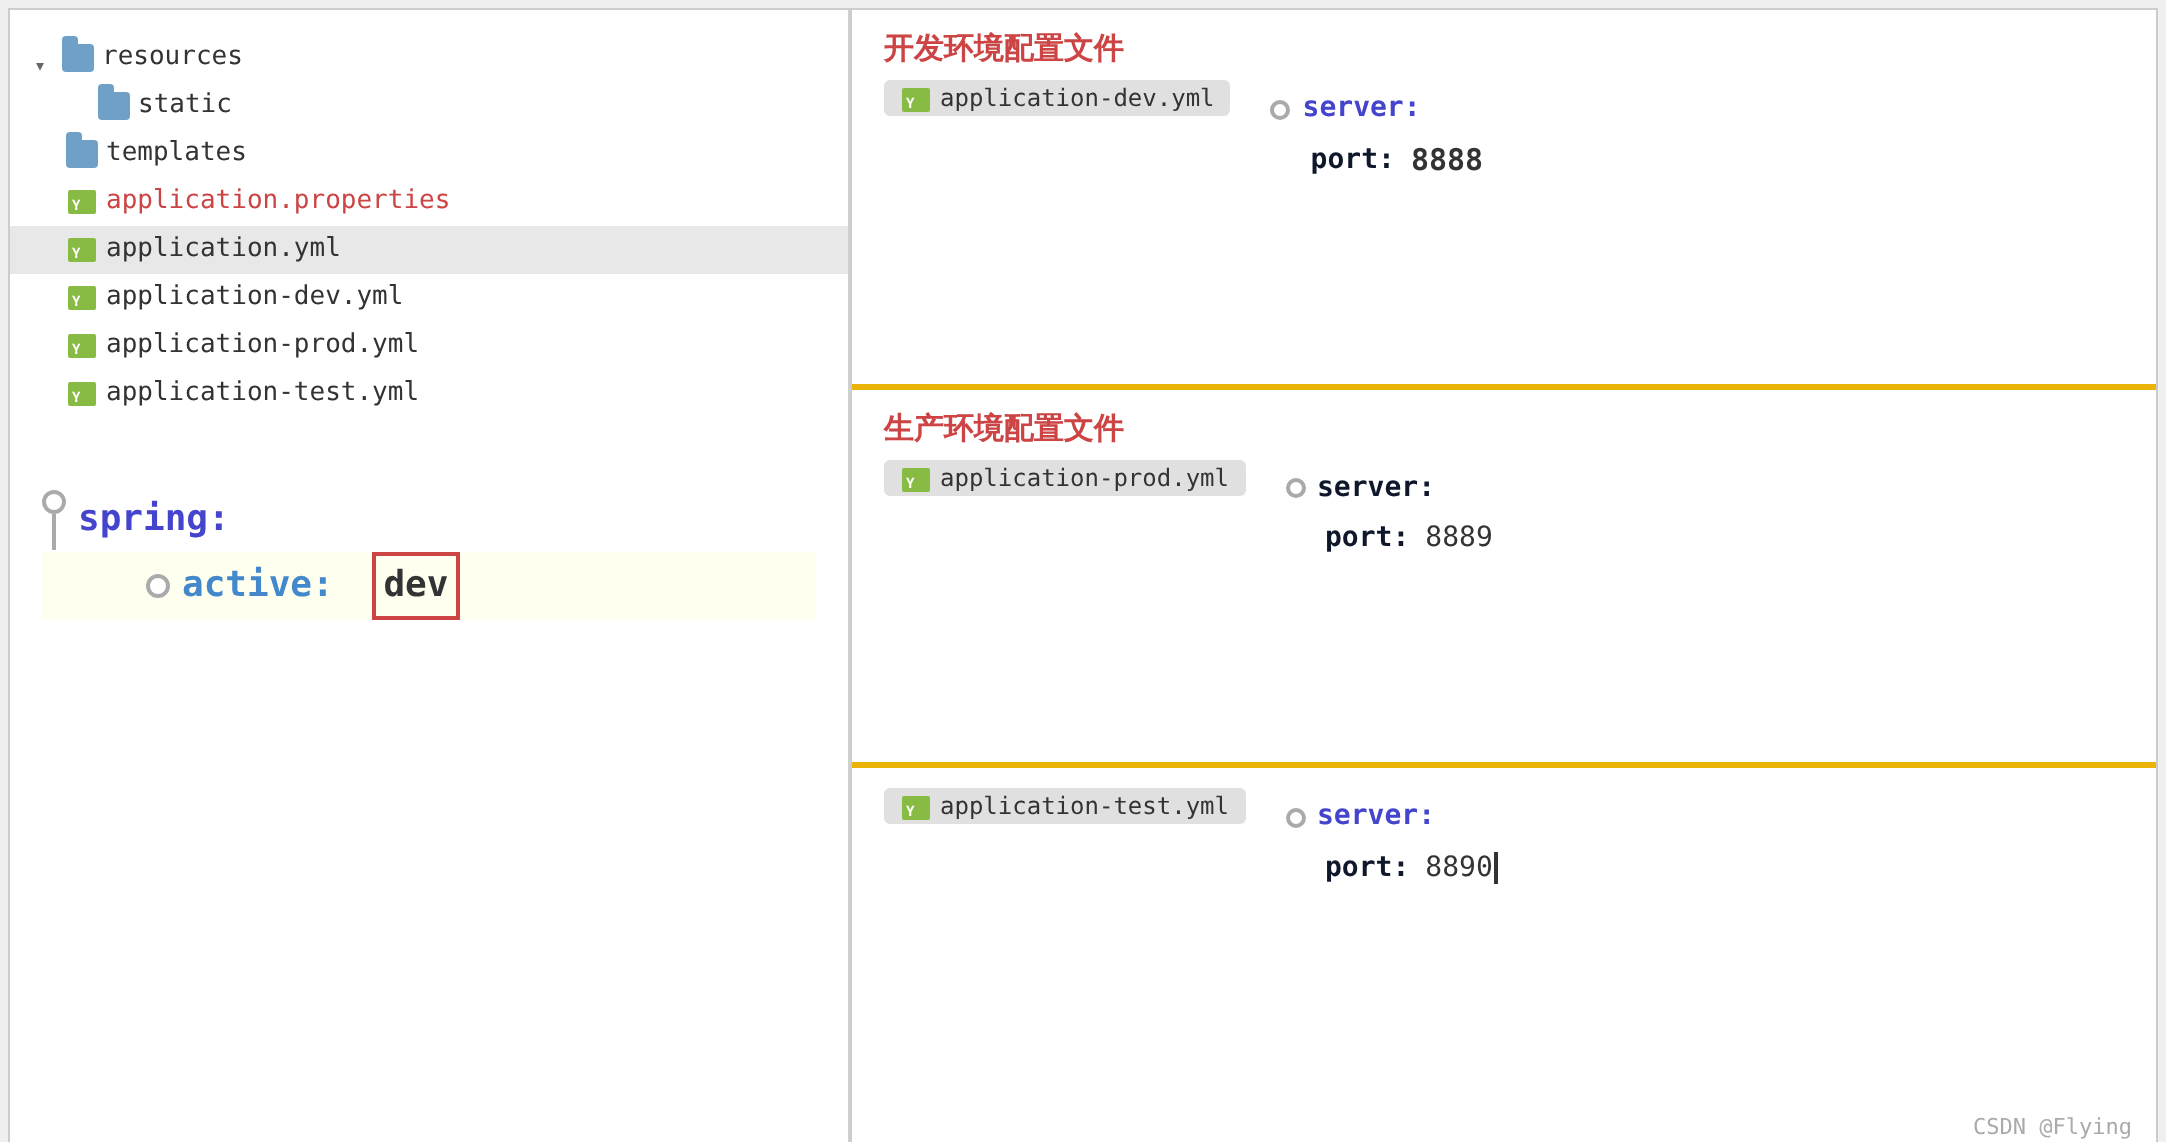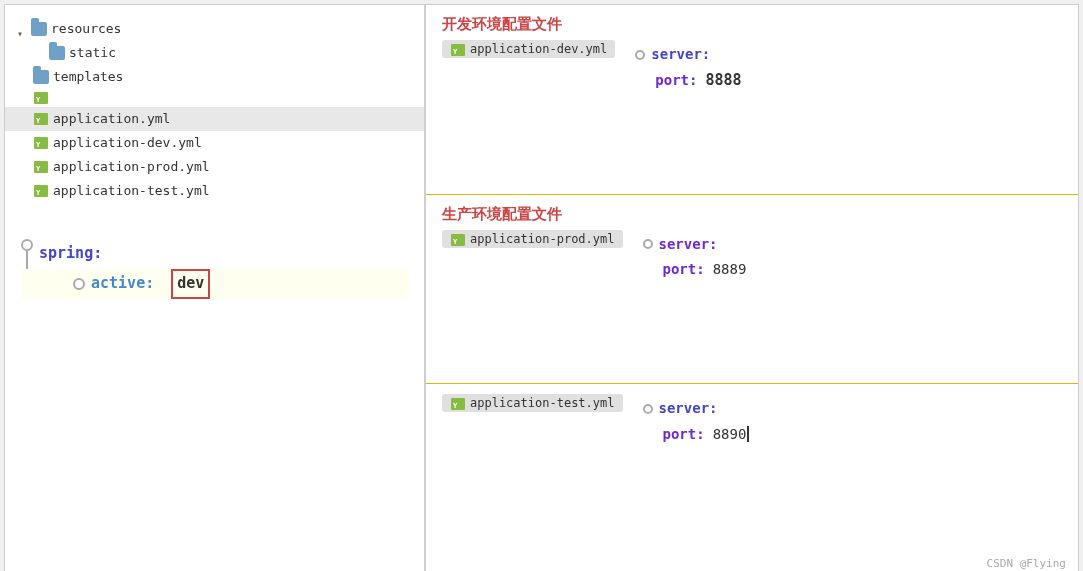"开发环境配置文件" .config-section { border-bottom: 1px solid #eab308 -> 3px solid #eab308 }
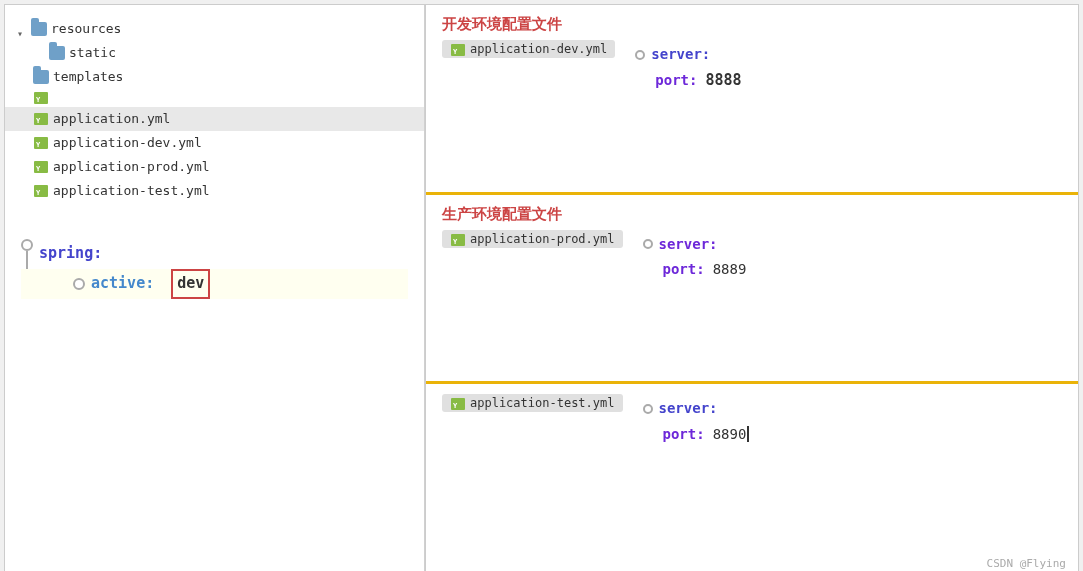"port:" .code-snippet .kw-blue2 { color: #6d28d9 -> #0f172a }
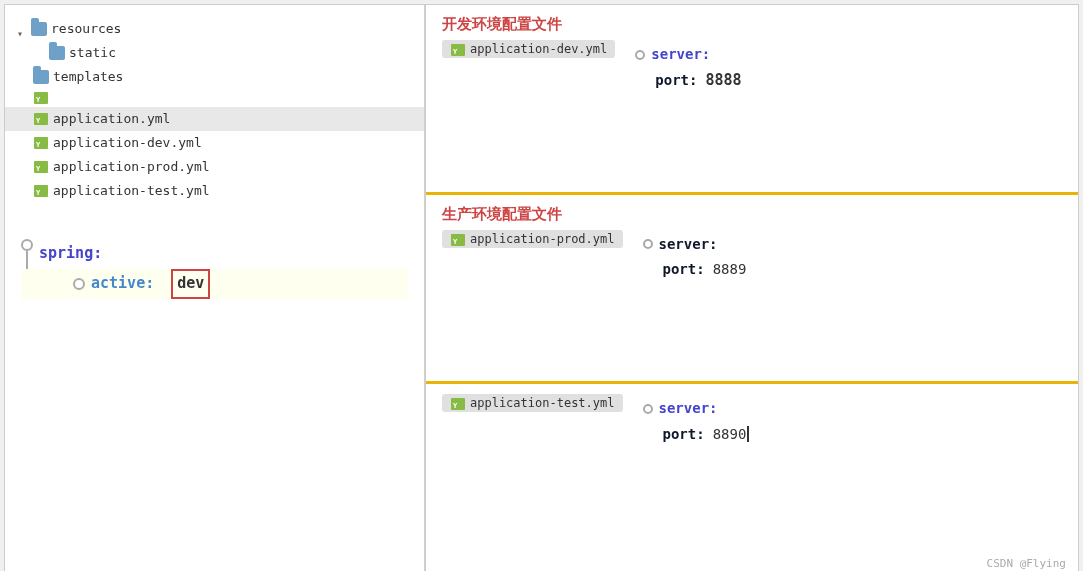"application.properties" span.file-red { html: none -> <span>application.properties</span> }
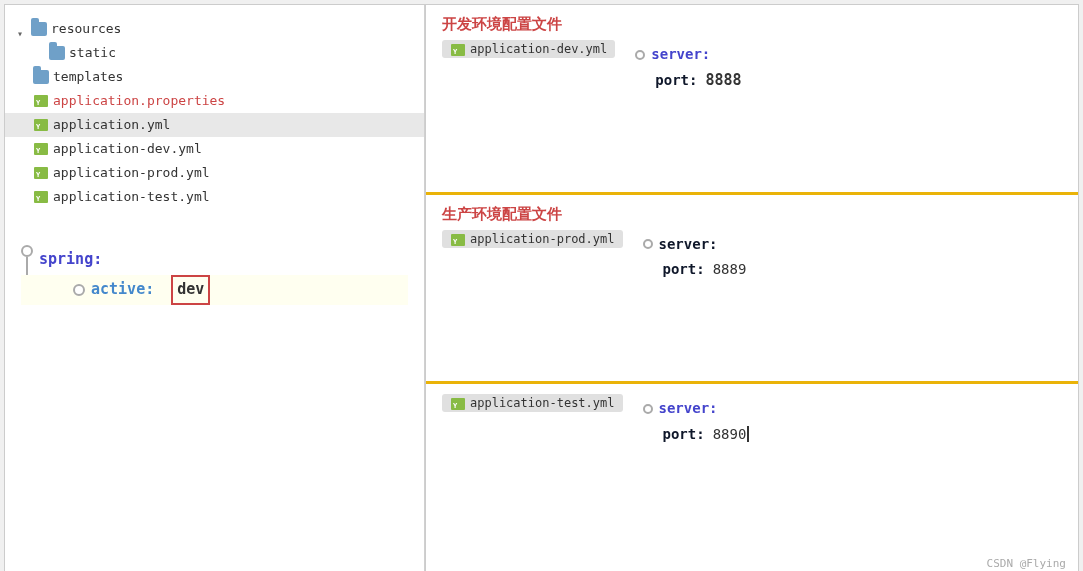"spring:" .code-area { font-size: 15px -> 18px }
